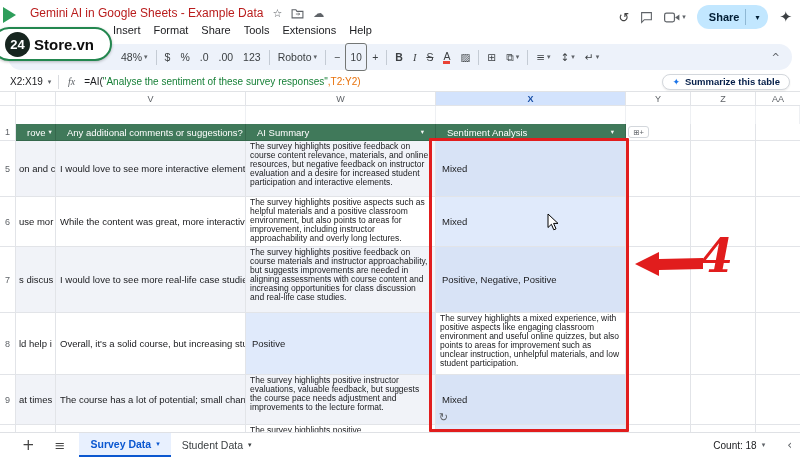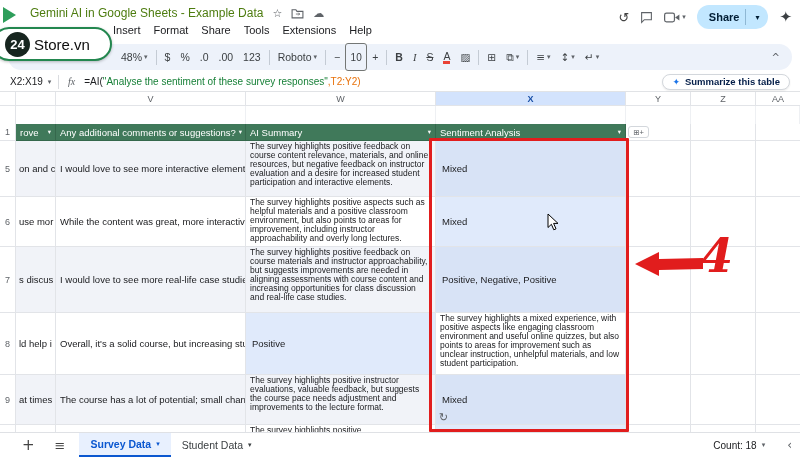"Gemini AI in Google Sheets" .doc-title { color: #4d7c0f -> #b91c1c }
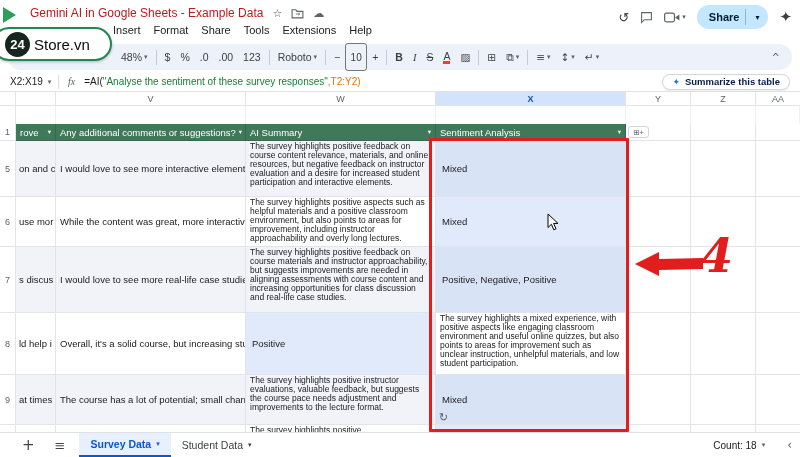"Store.vn" .badge-name { font-weight: normal -> bold }
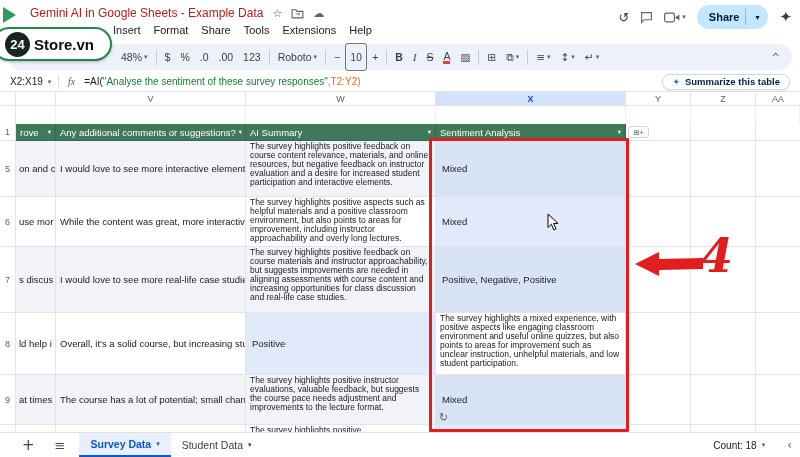"rove" .hdr { padding: 0 4px -> 0 11px }
